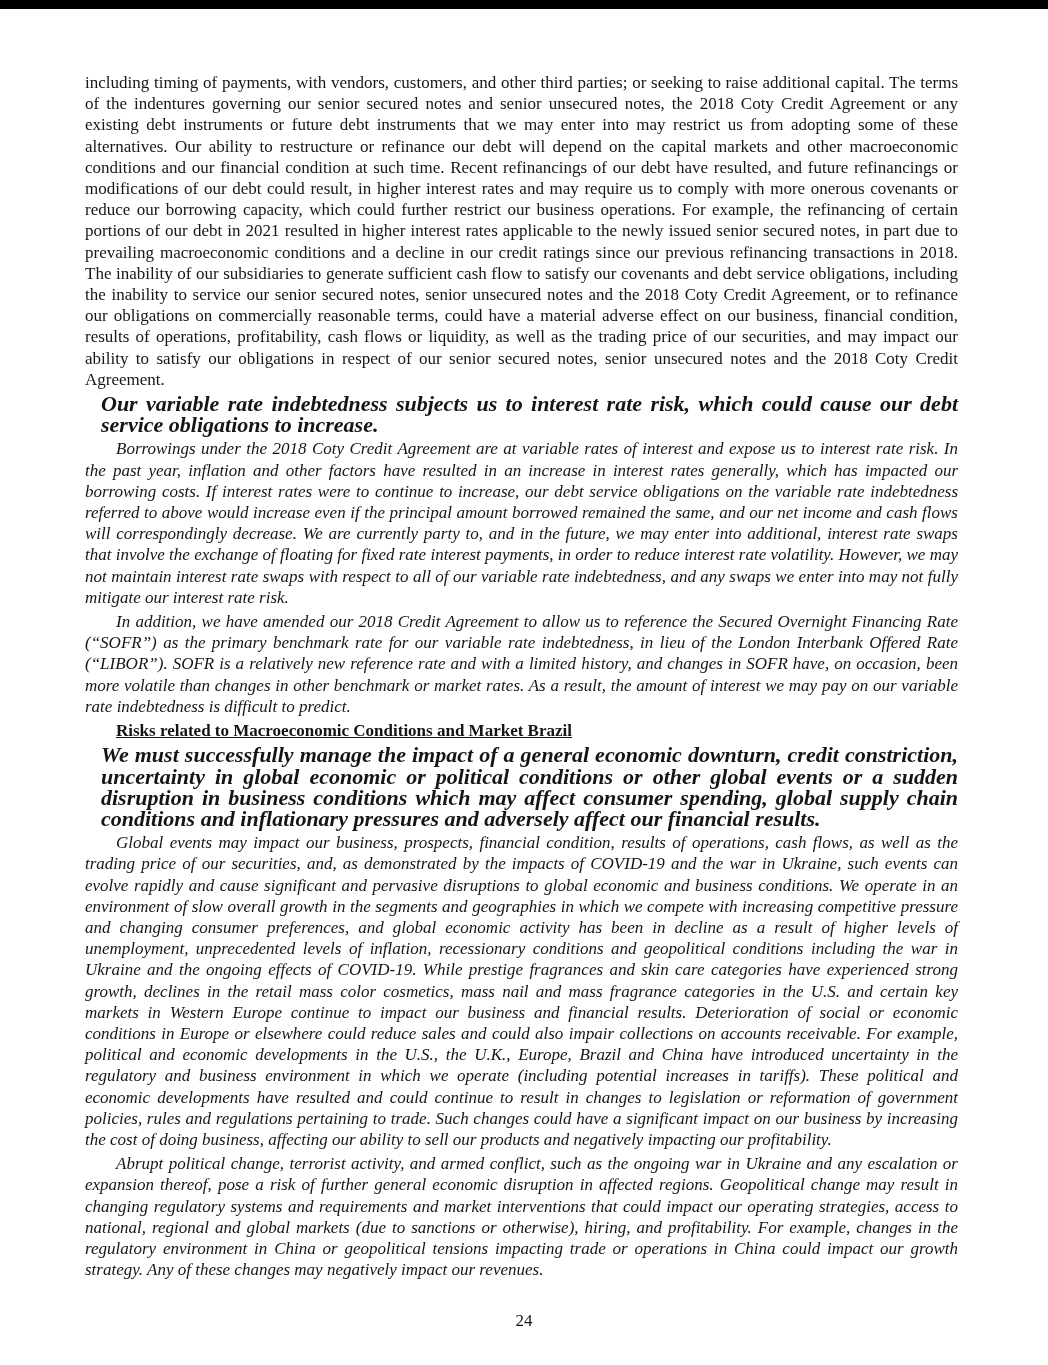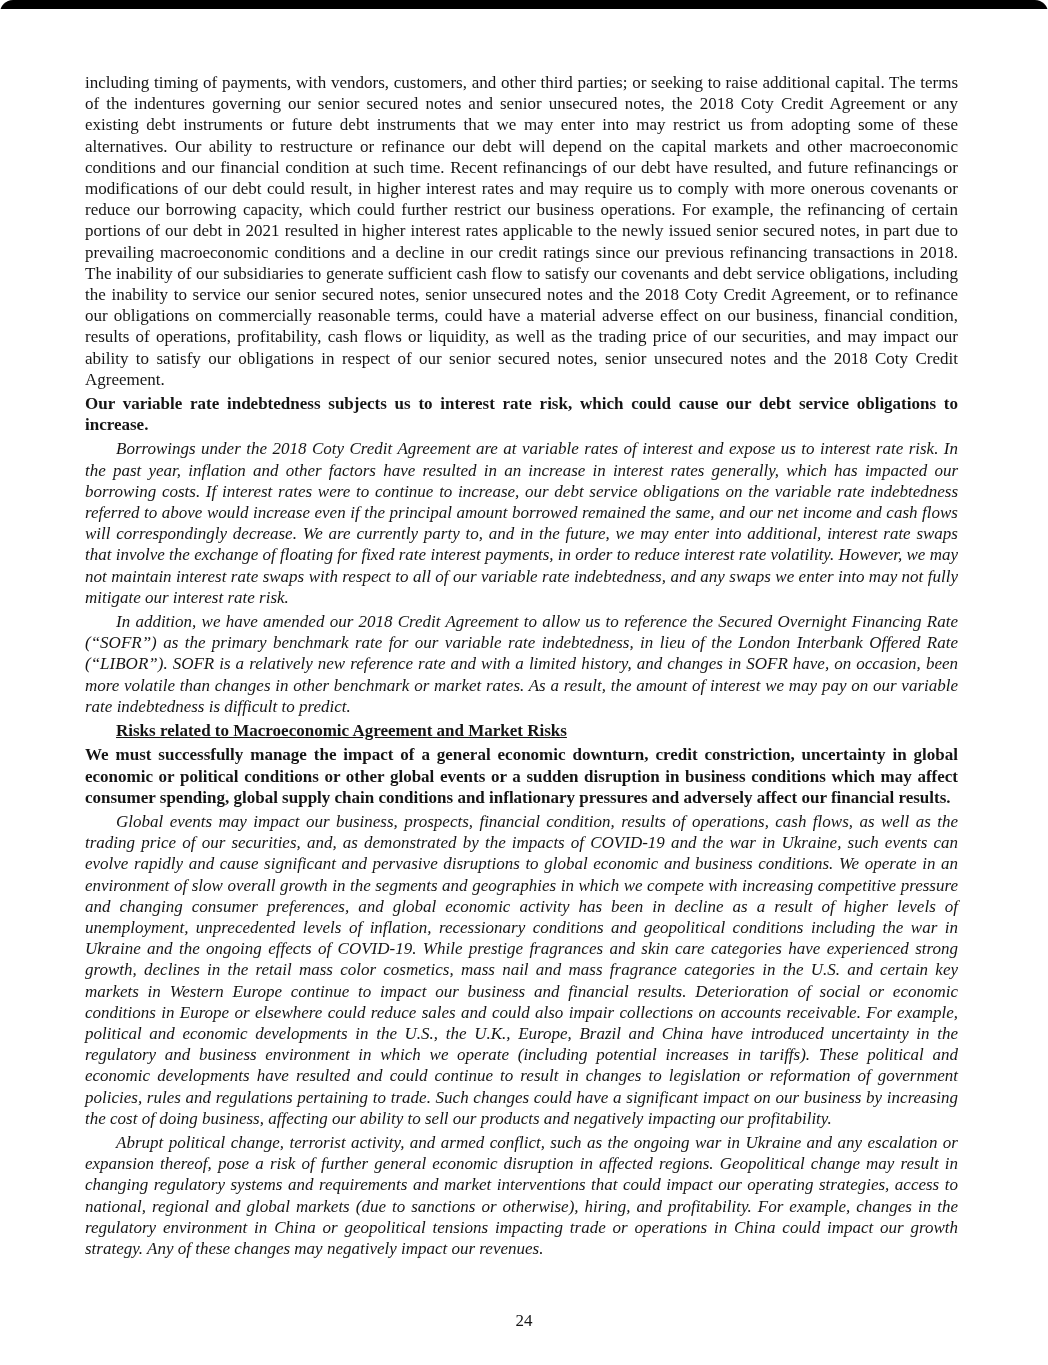"including timing of payments, with" .page { border-radius: 13px -> none }
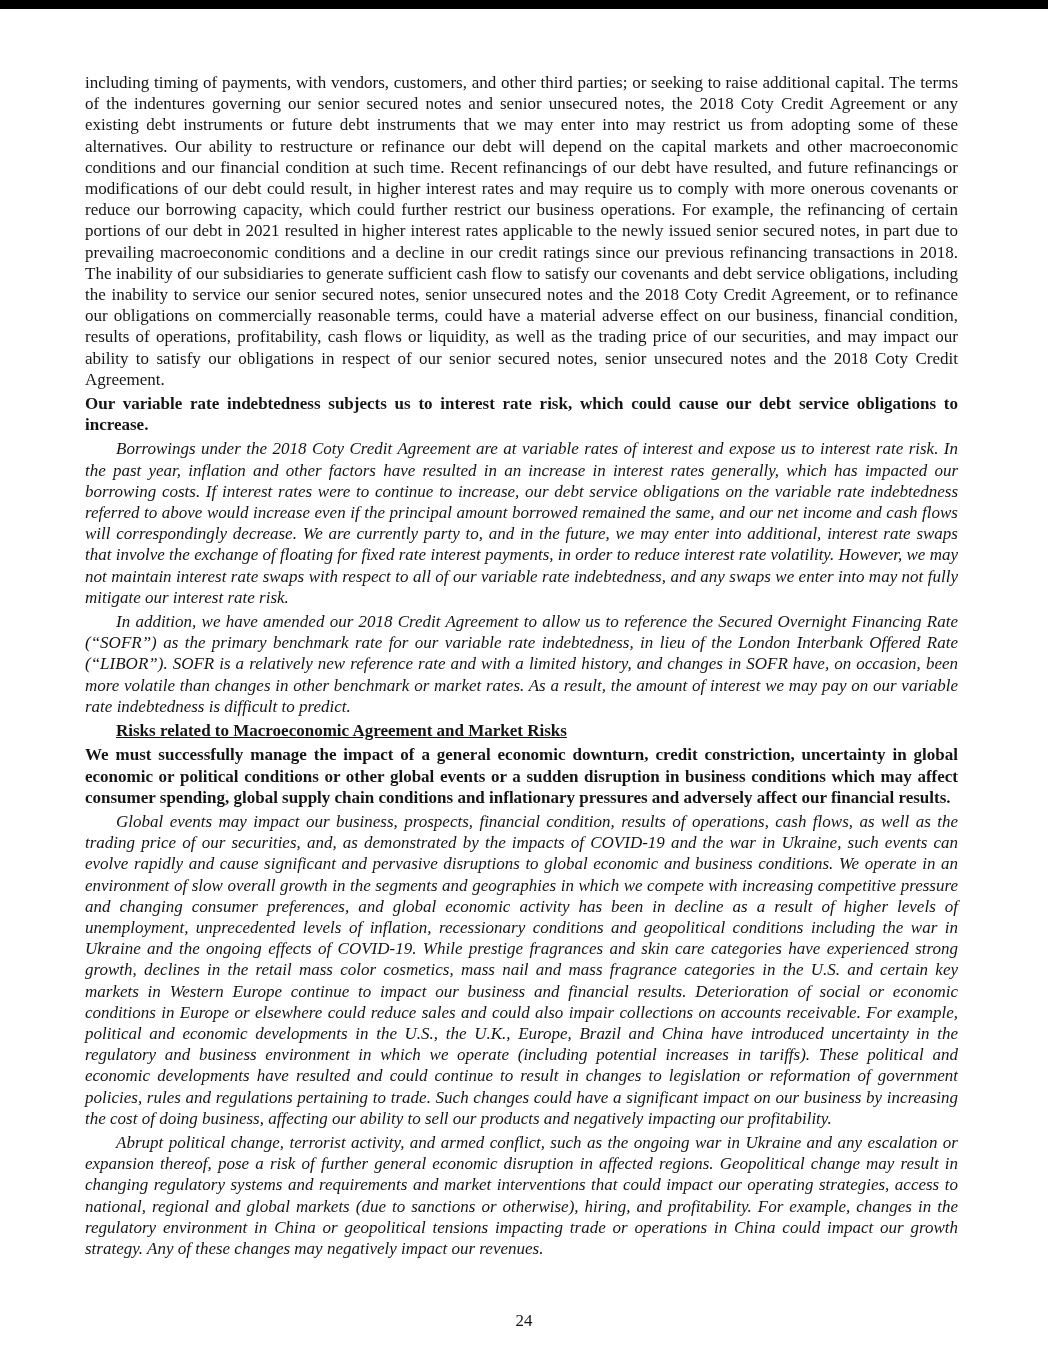"Our variable rate indebtedness subjects" .h-italic { font-size: 17px -> 22px; font-style: none -> italic; margin: 3px 0 3px 0 -> 3px 0 3px 16px }
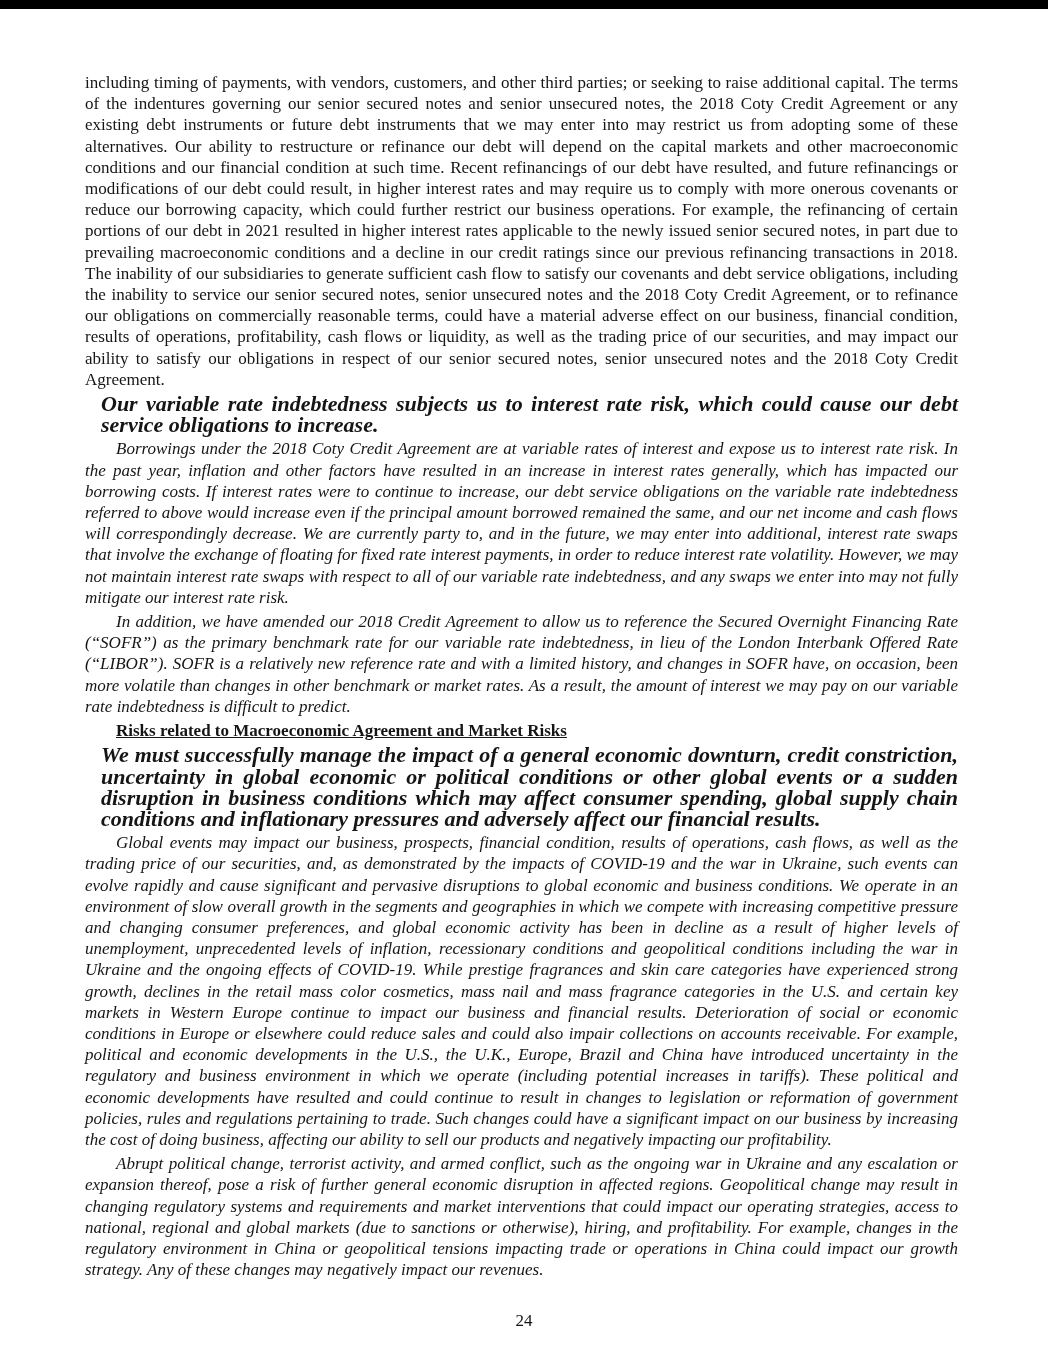"Risks related to Macroeconomic Agreement" p.h-underline { text: Agreement and Market Risks -> Conditions and Market Brazil }
